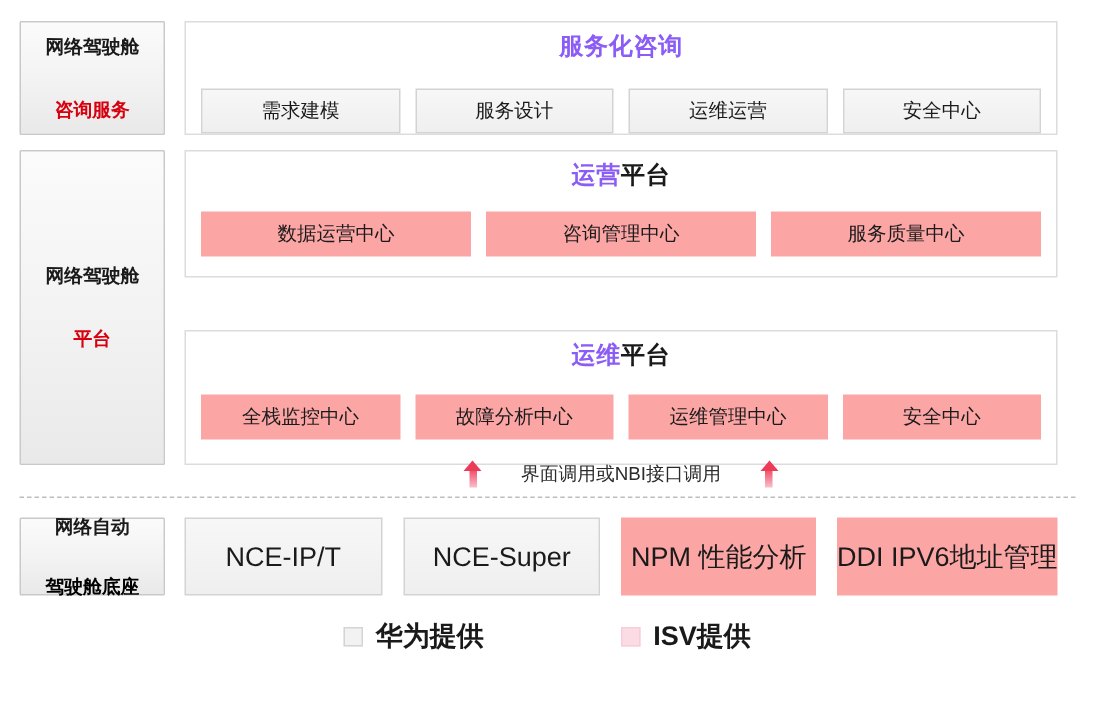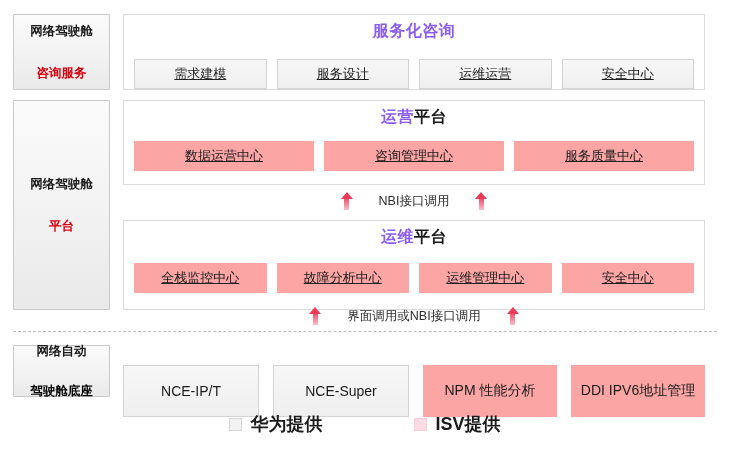"需求建模" .box-row { text-decoration: underline -> none }
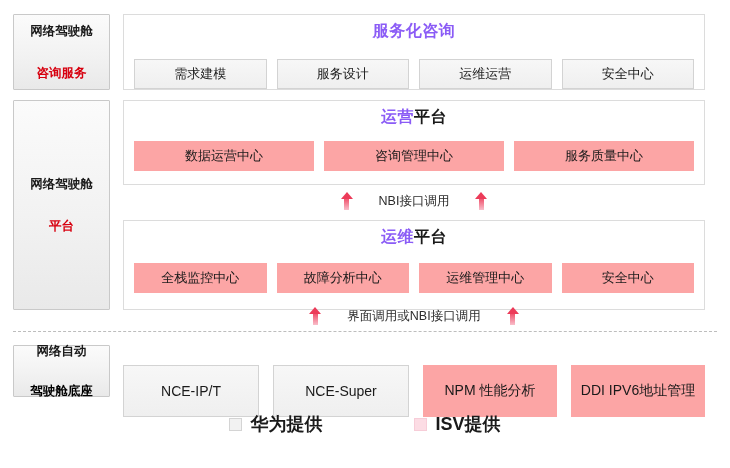"NBI接口调用" div.connector { html: <div> <span></span> <span>NBI接口调用</span> <span></span> </div> -> none }
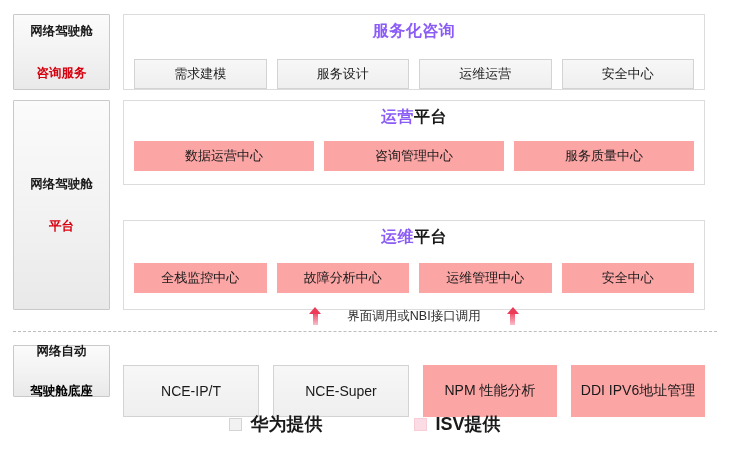"NCE-IP/T" #base-row .item-box { font-size: 14px -> 18px; margin-top: 20px -> none }
